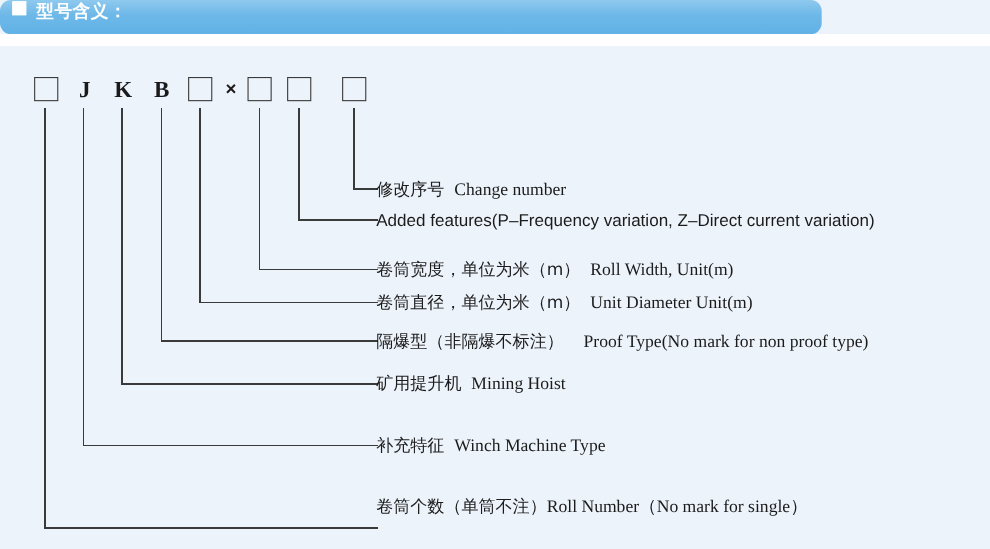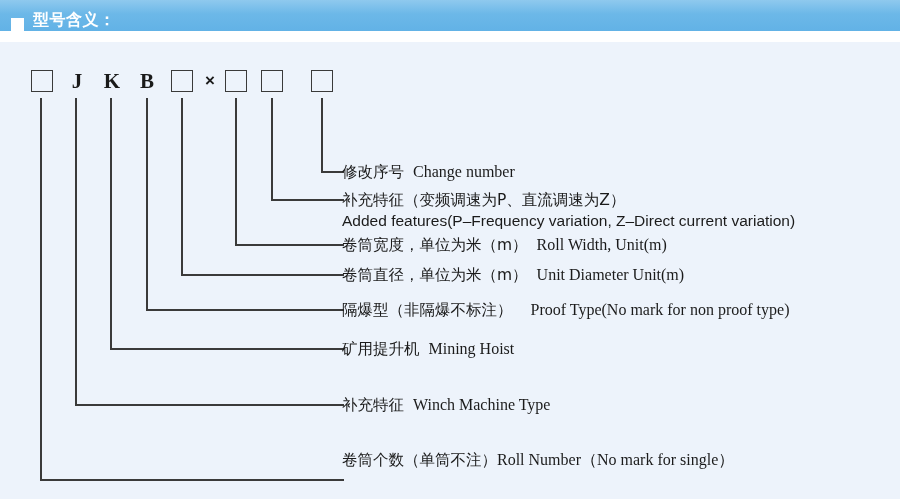"型号含义：" #header-bar { align-items: flex-end -> flex-start; border-radius: none -> 10px; width: 900px -> 747px }
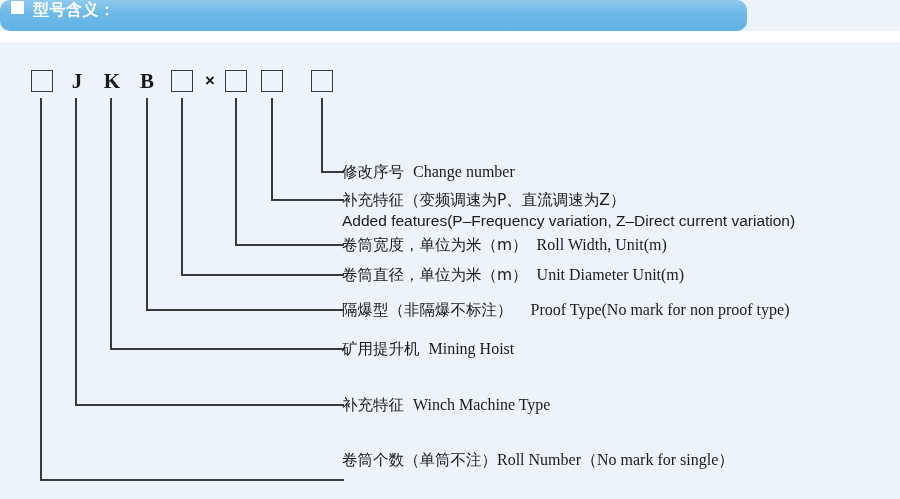"补充特征（变频调速为P、直流调速为Z）" span.cn { html: <span>补充特征（变频调速为P、直流调速为Z）</span> -> none }
